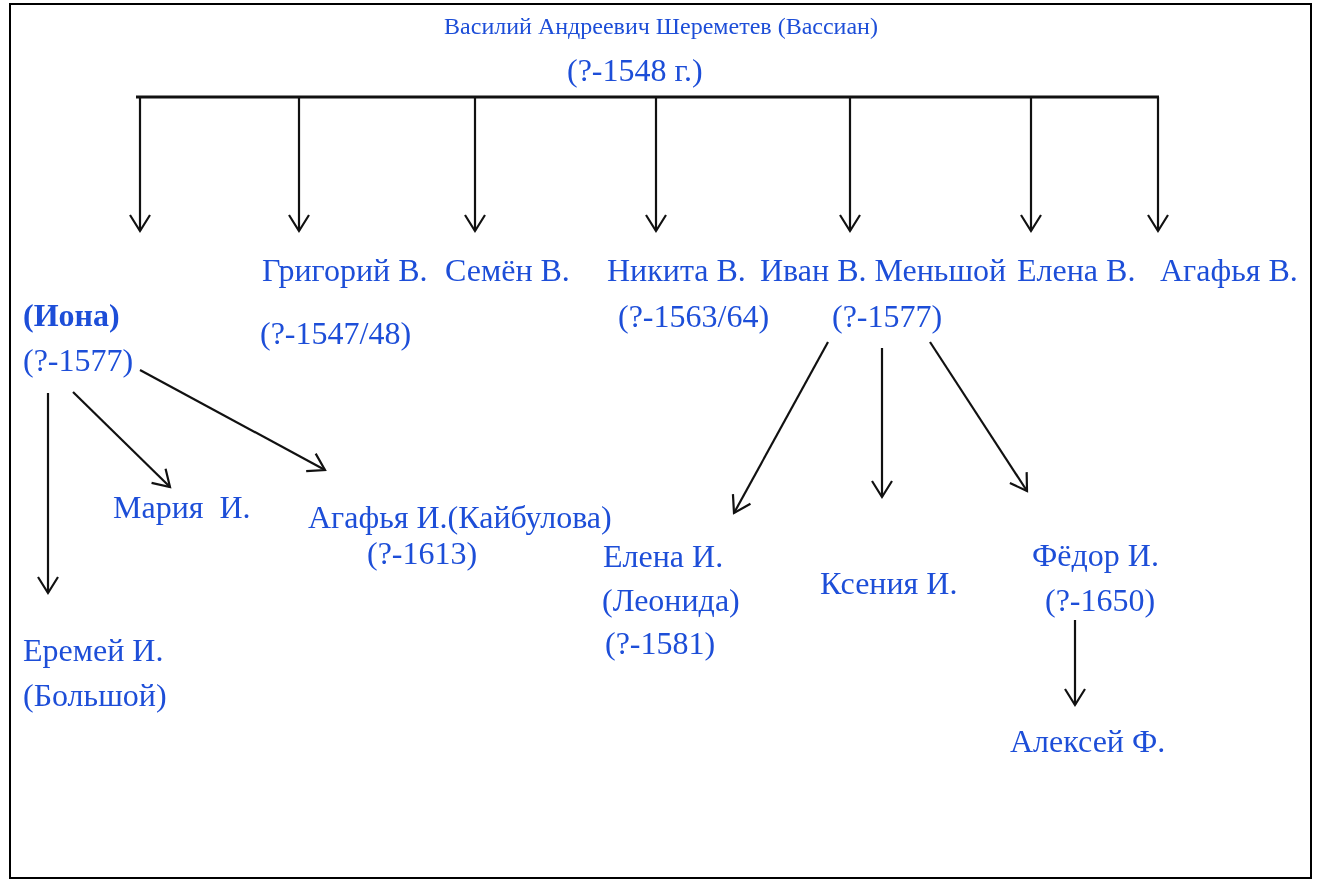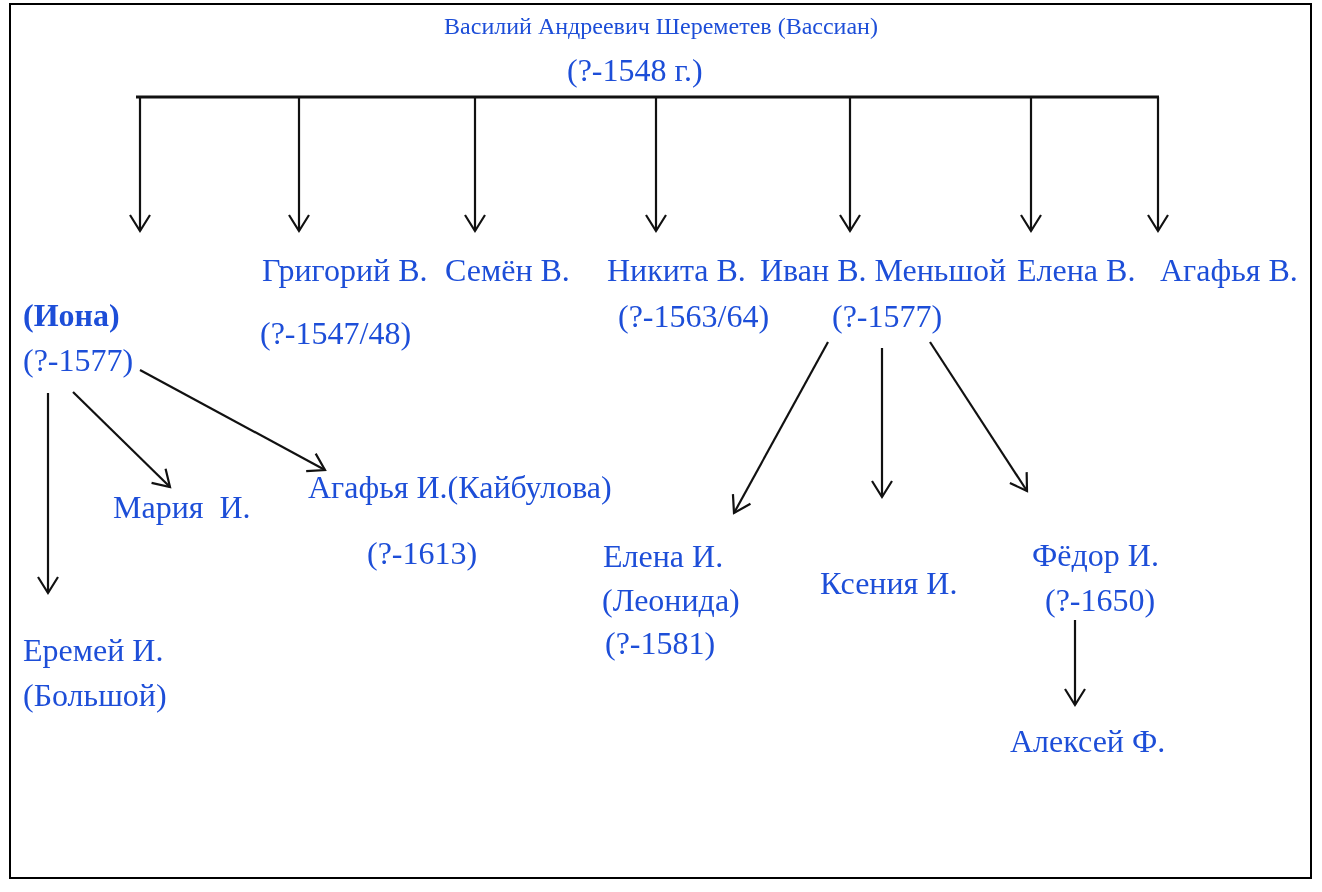"Агафья И.(Кайбулова)" div.txt { top: 474px -> 504px }
